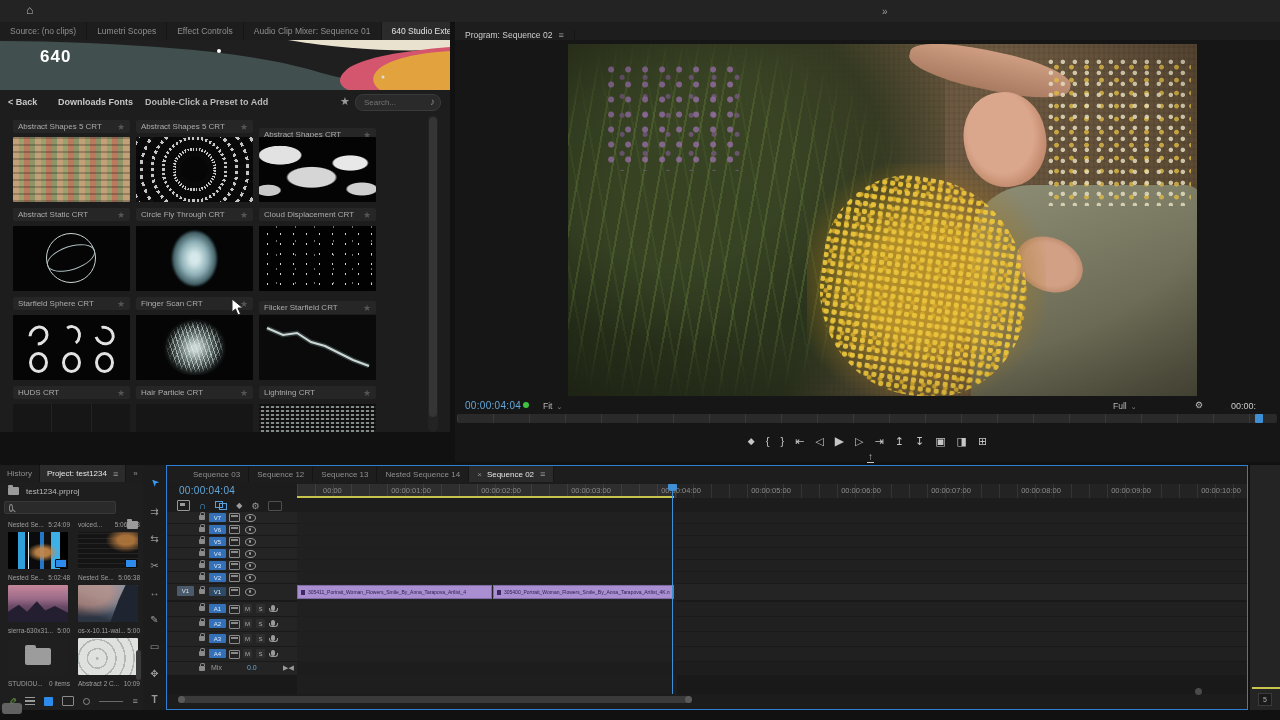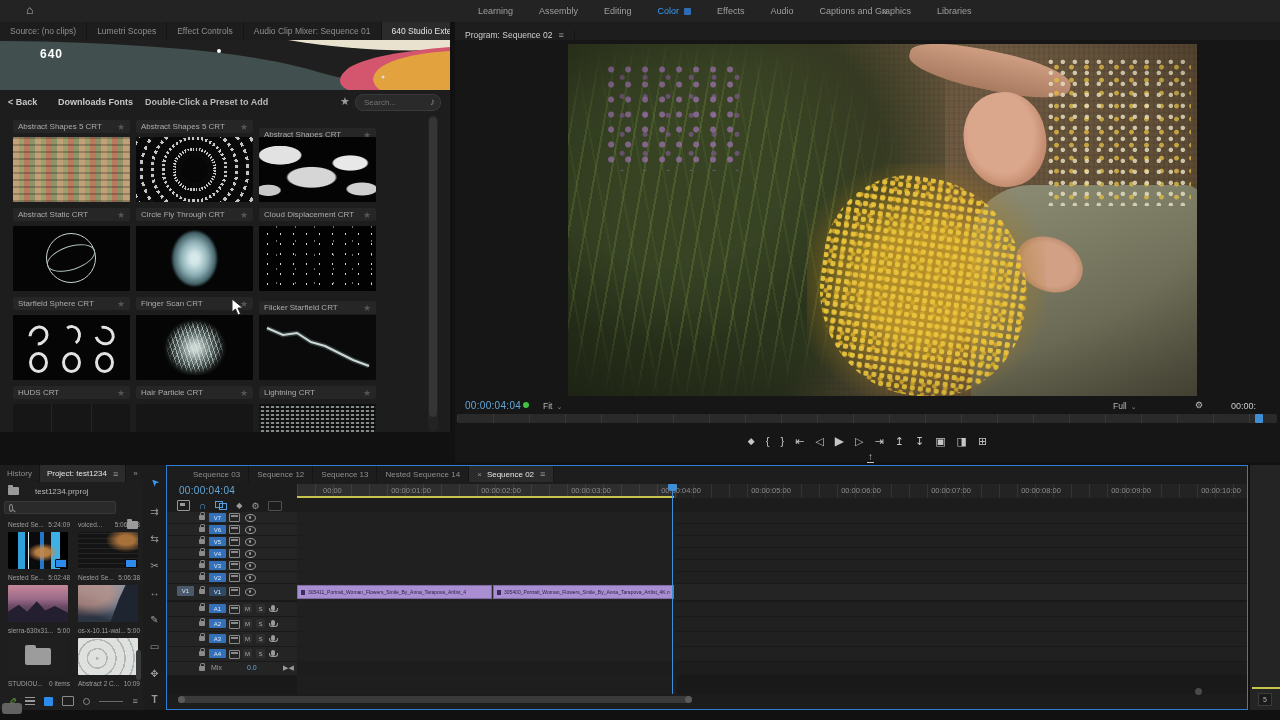"Learning" div.abs { html: <div> <span>Learning</span> <span>Assembly</span> <span>Editing</span> <span><span>Color</span><span></span></span> <span>Effects</span> <span>Audio</span> <span>Captions and Graphics</span> <span>Libraries</span> </div> -> none }
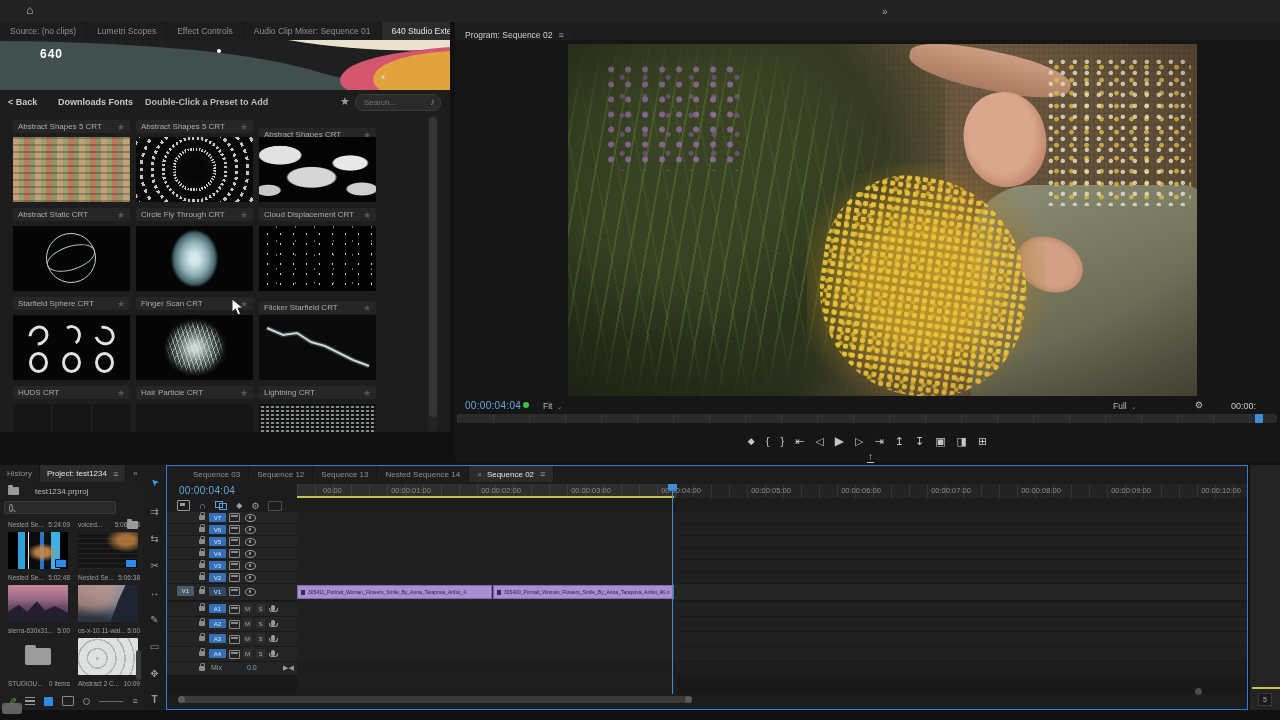"640" #banner .logo { font-size: 12px -> 17px }
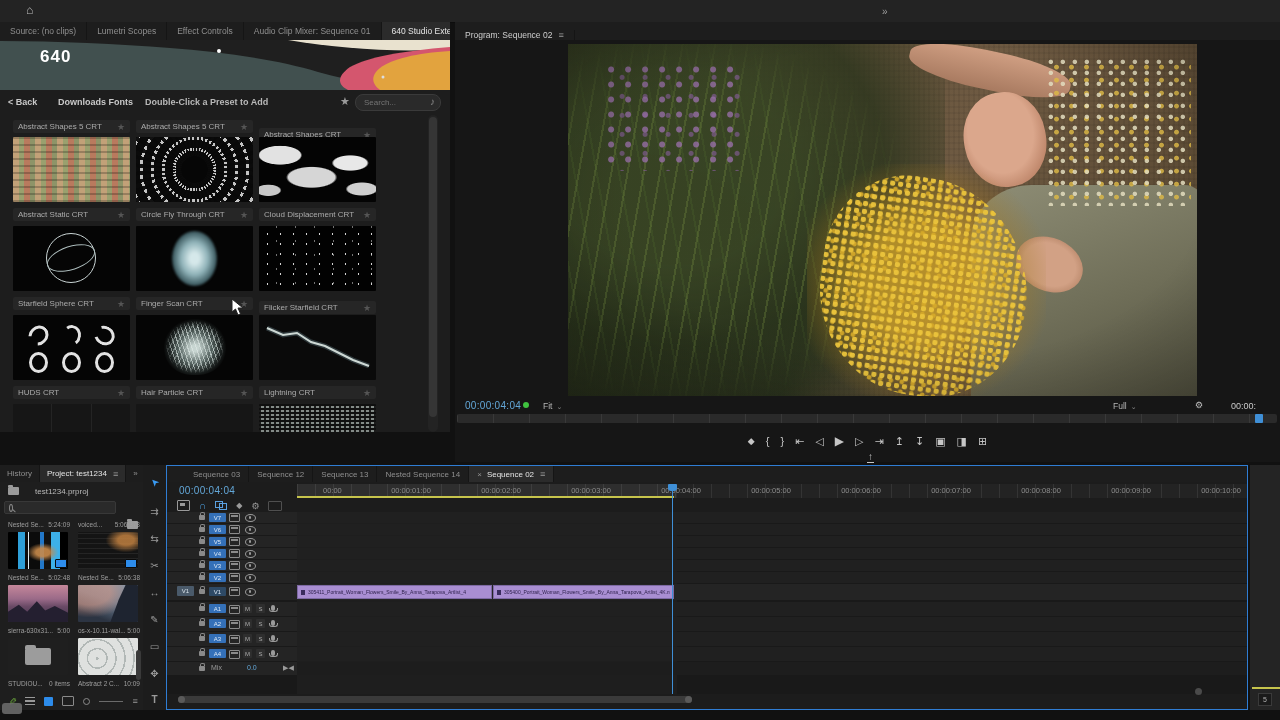"test1234.prproj" #crumb { gap: 16px -> 7px }
